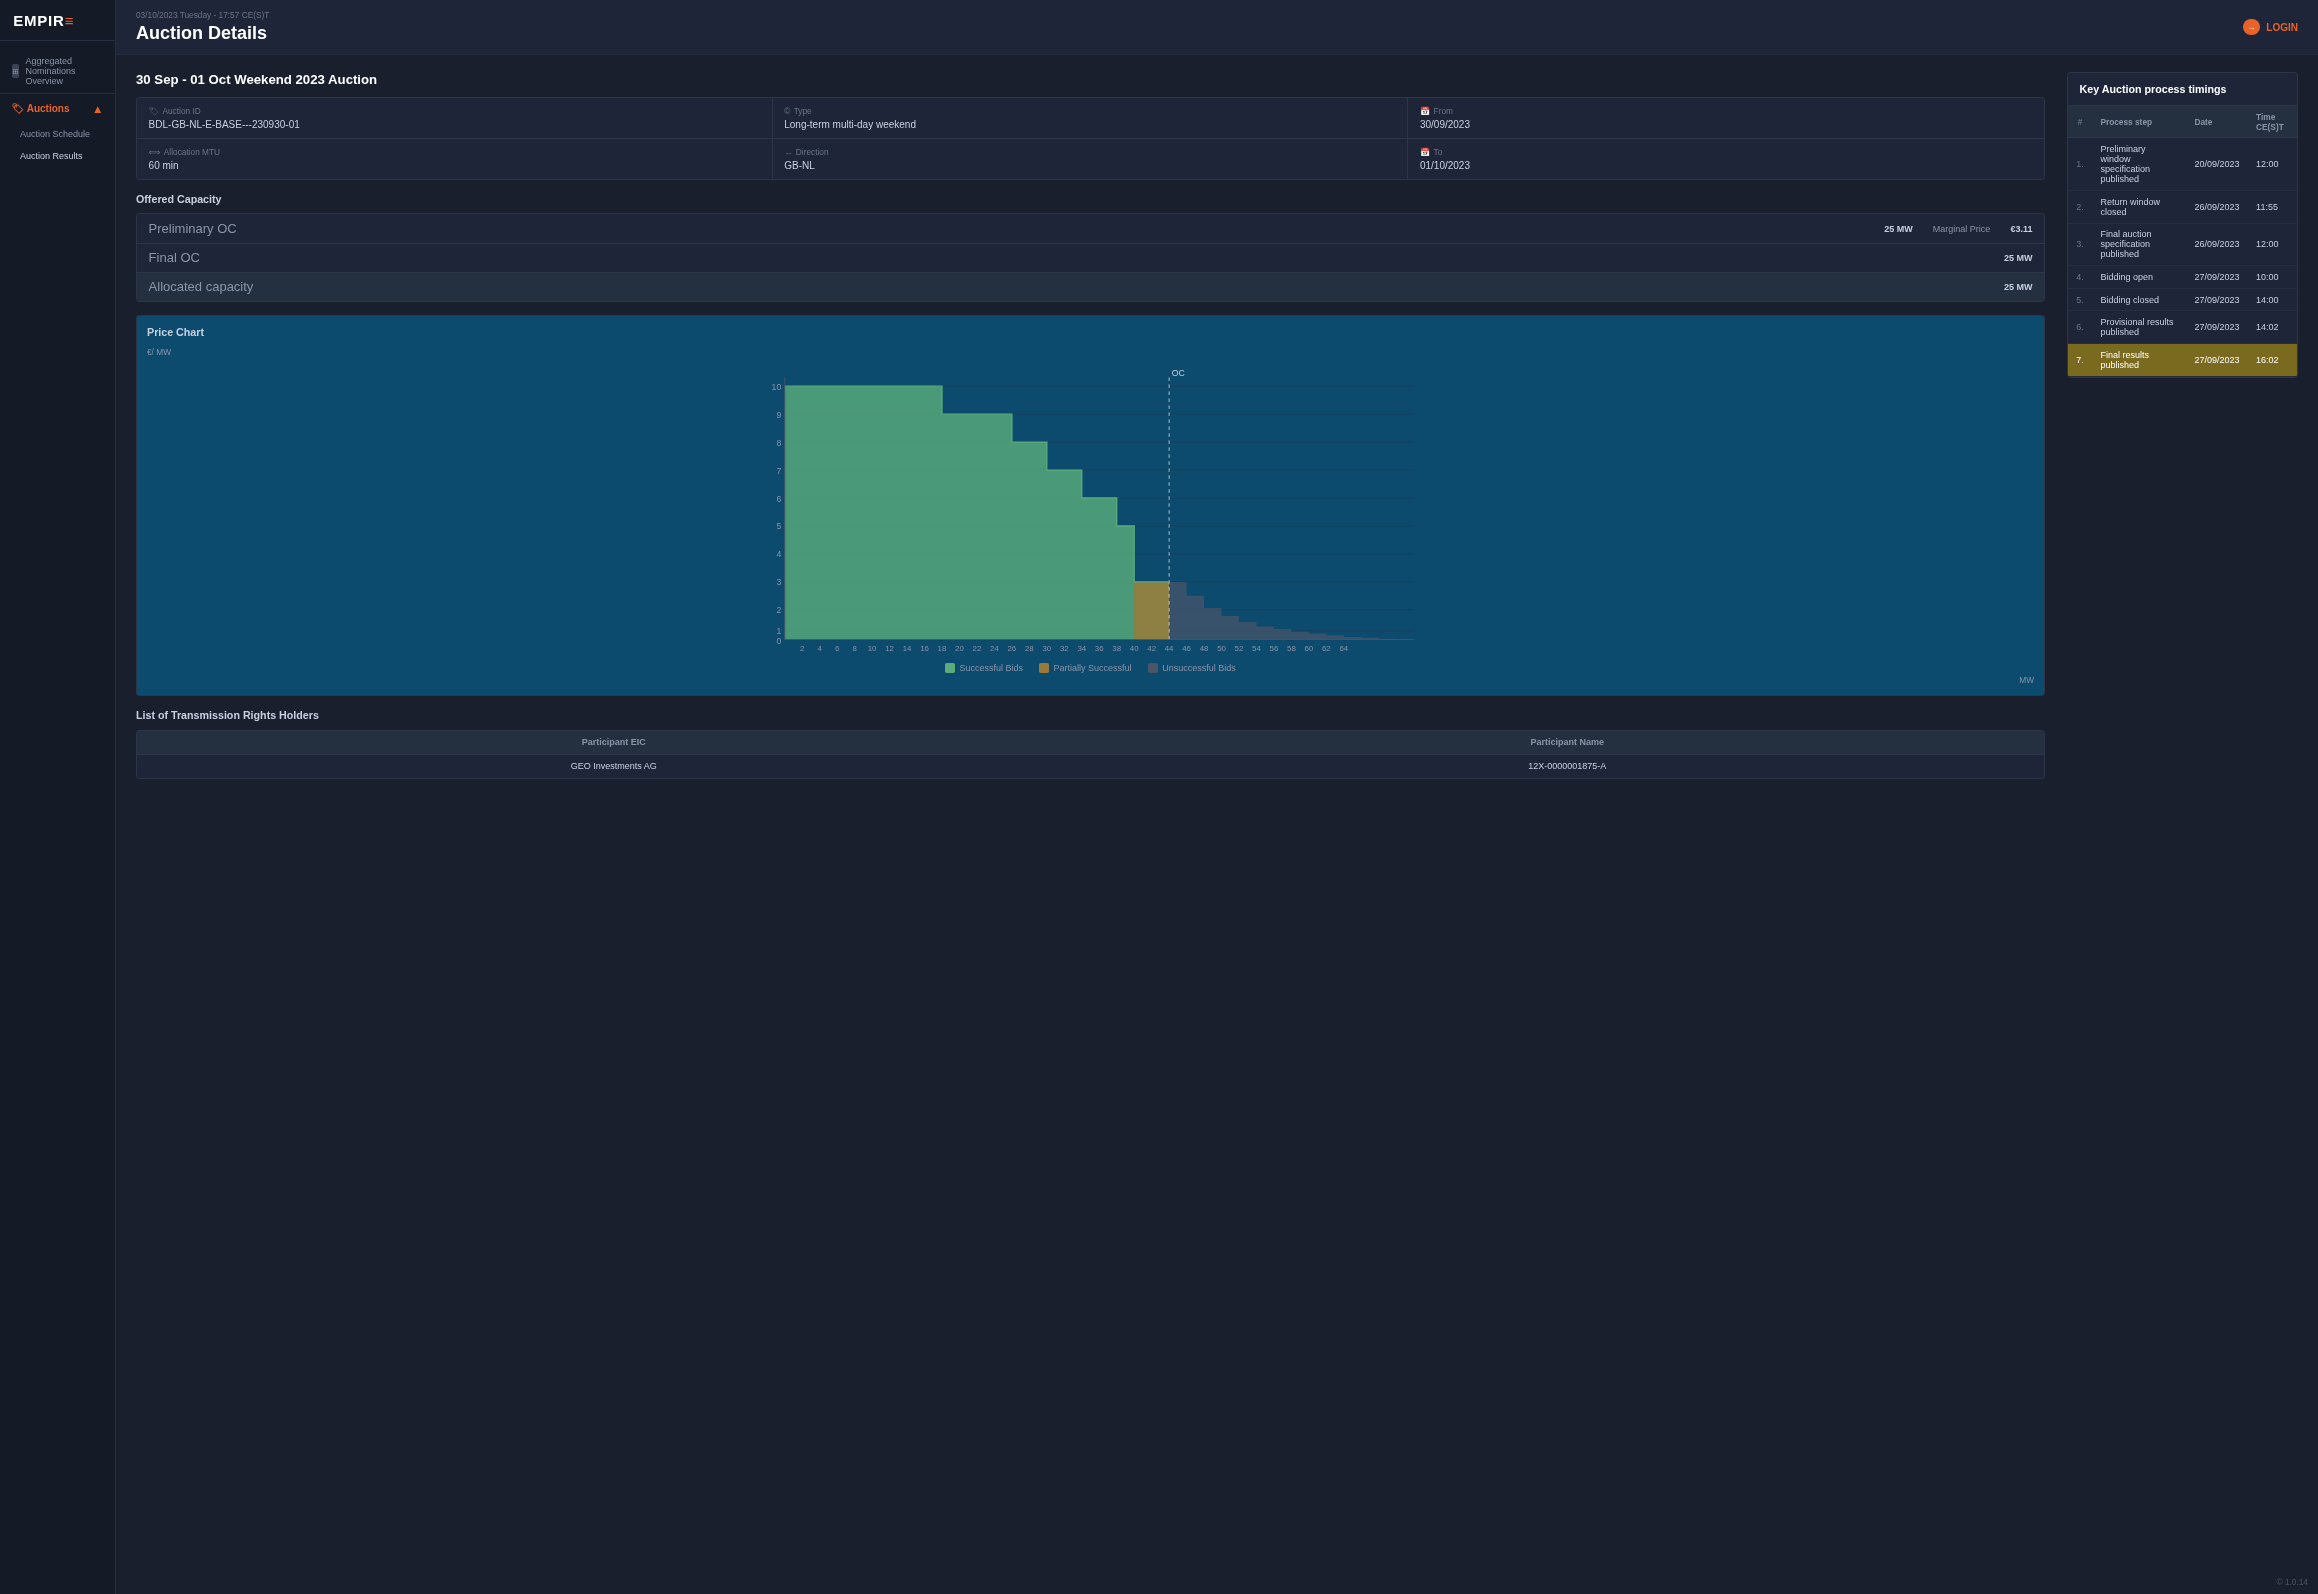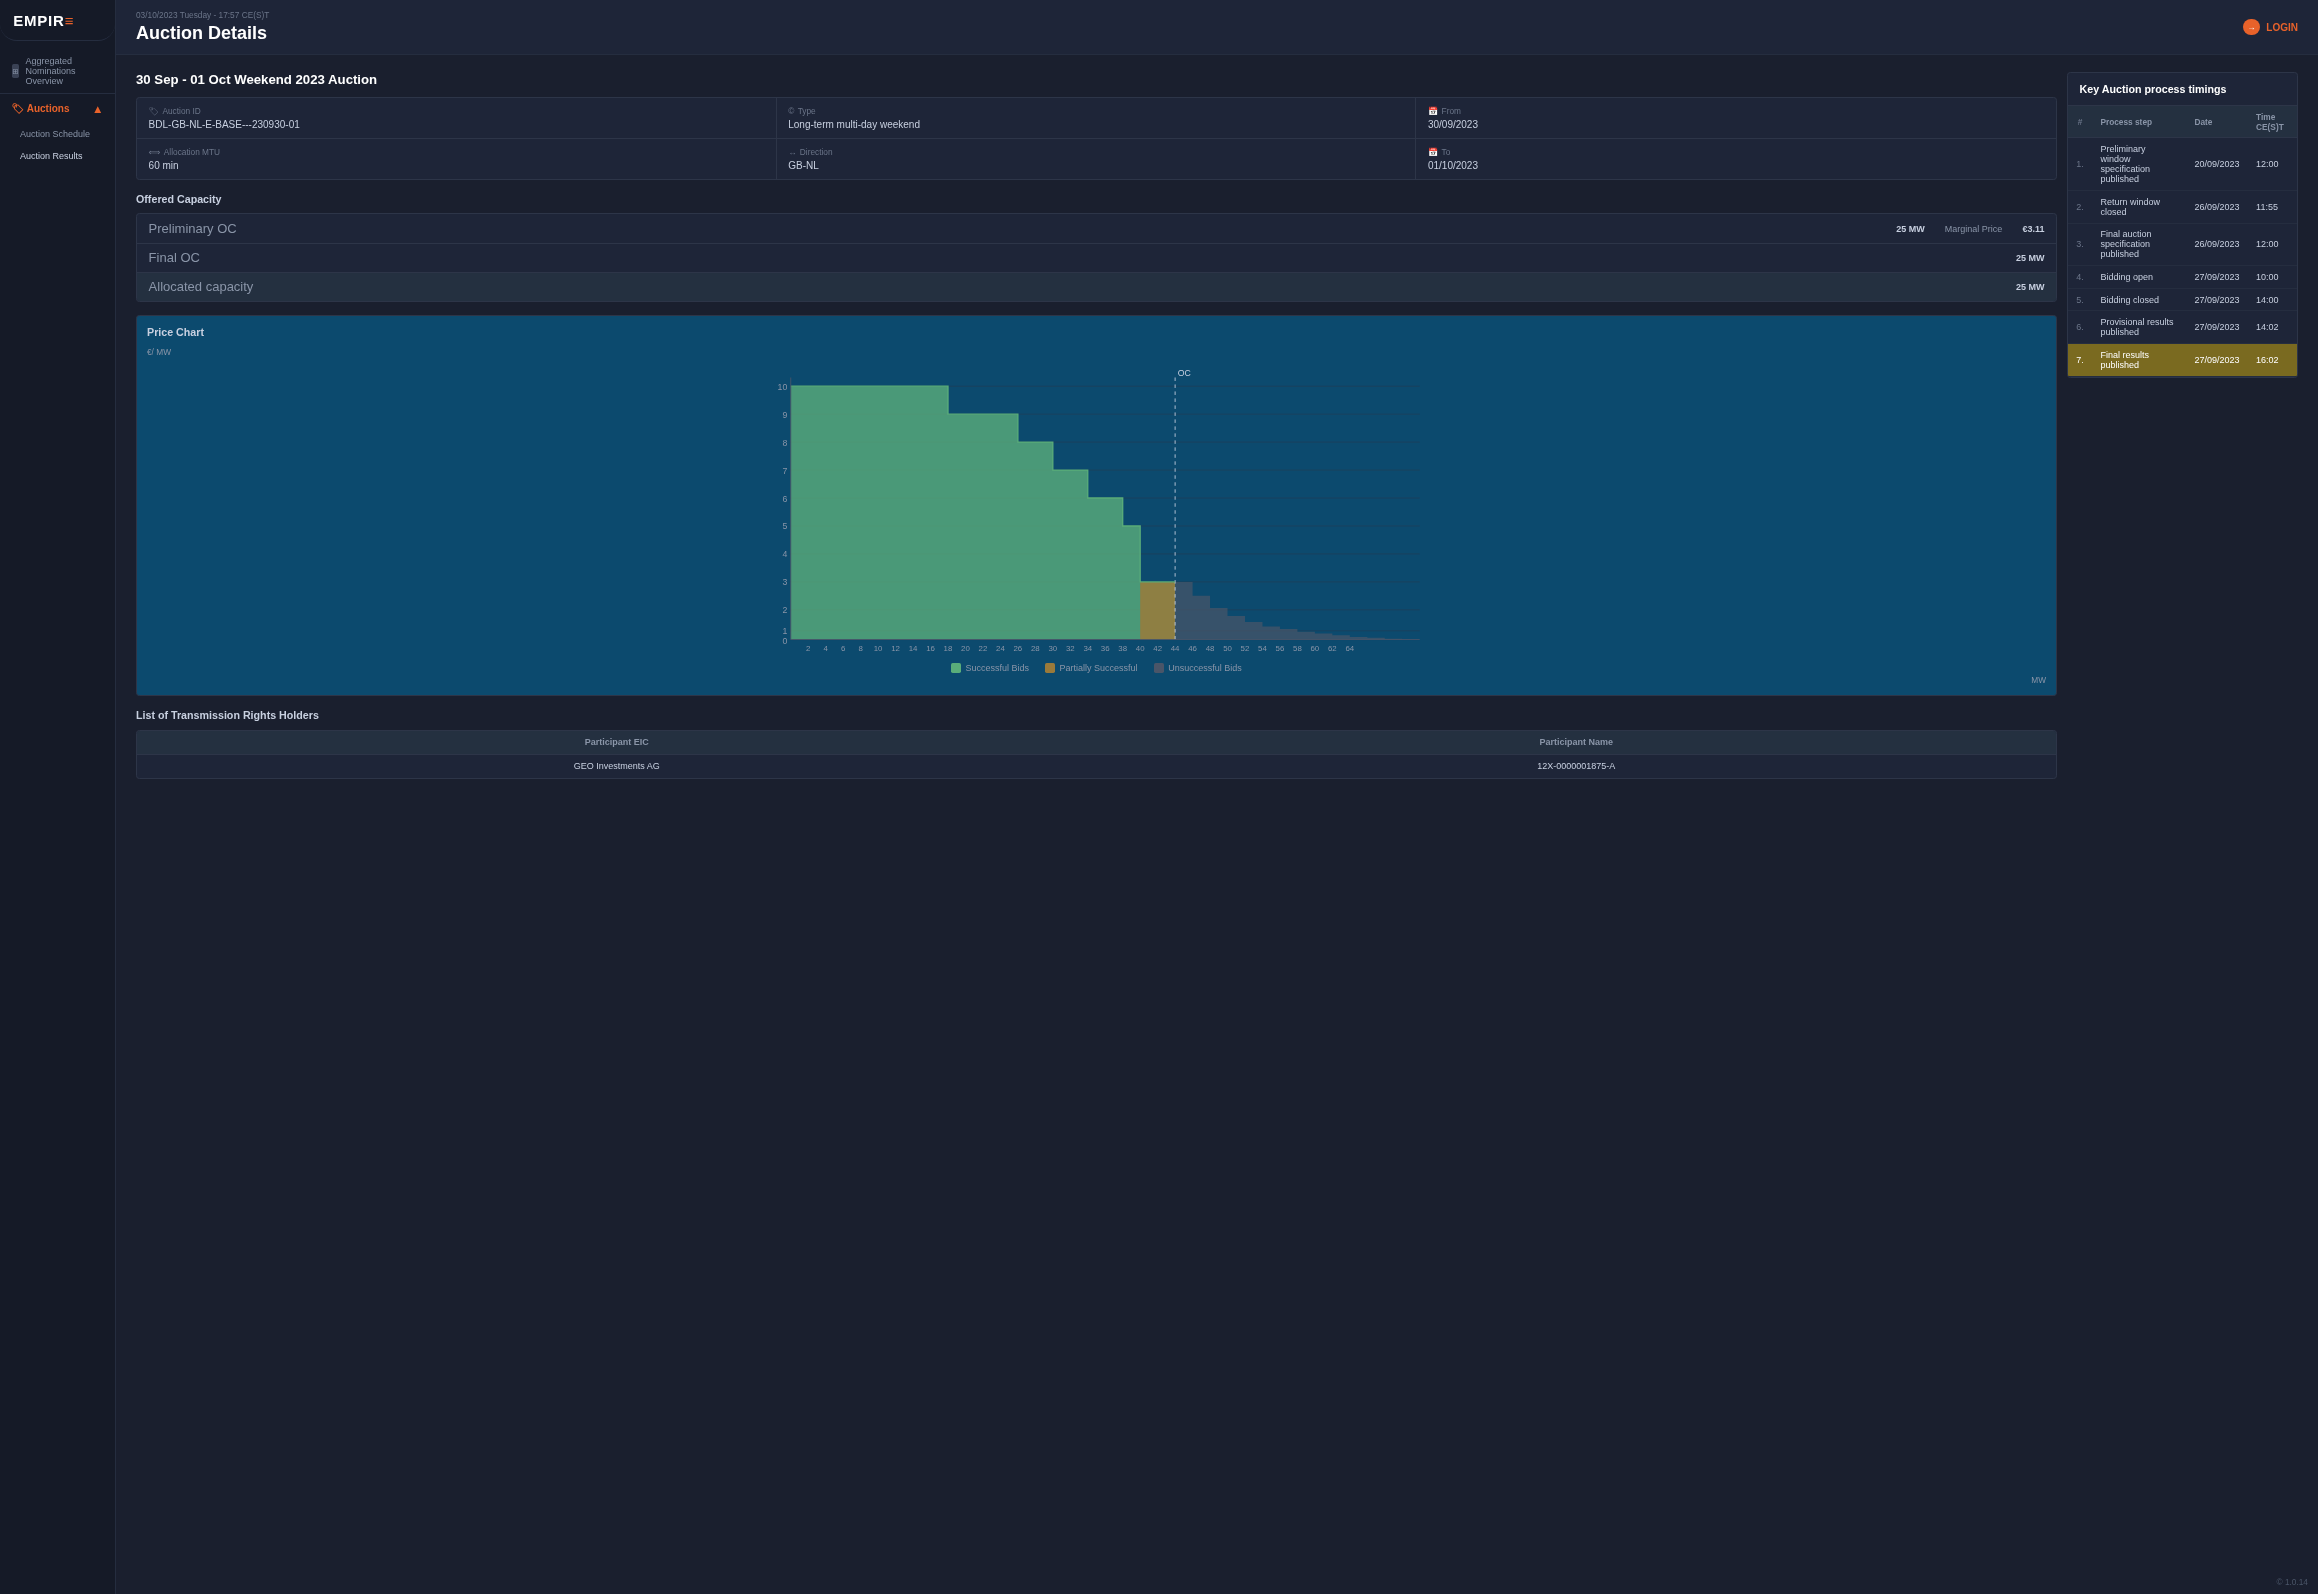"EMPIR≡" .logo { border-radius: 17px -> none }
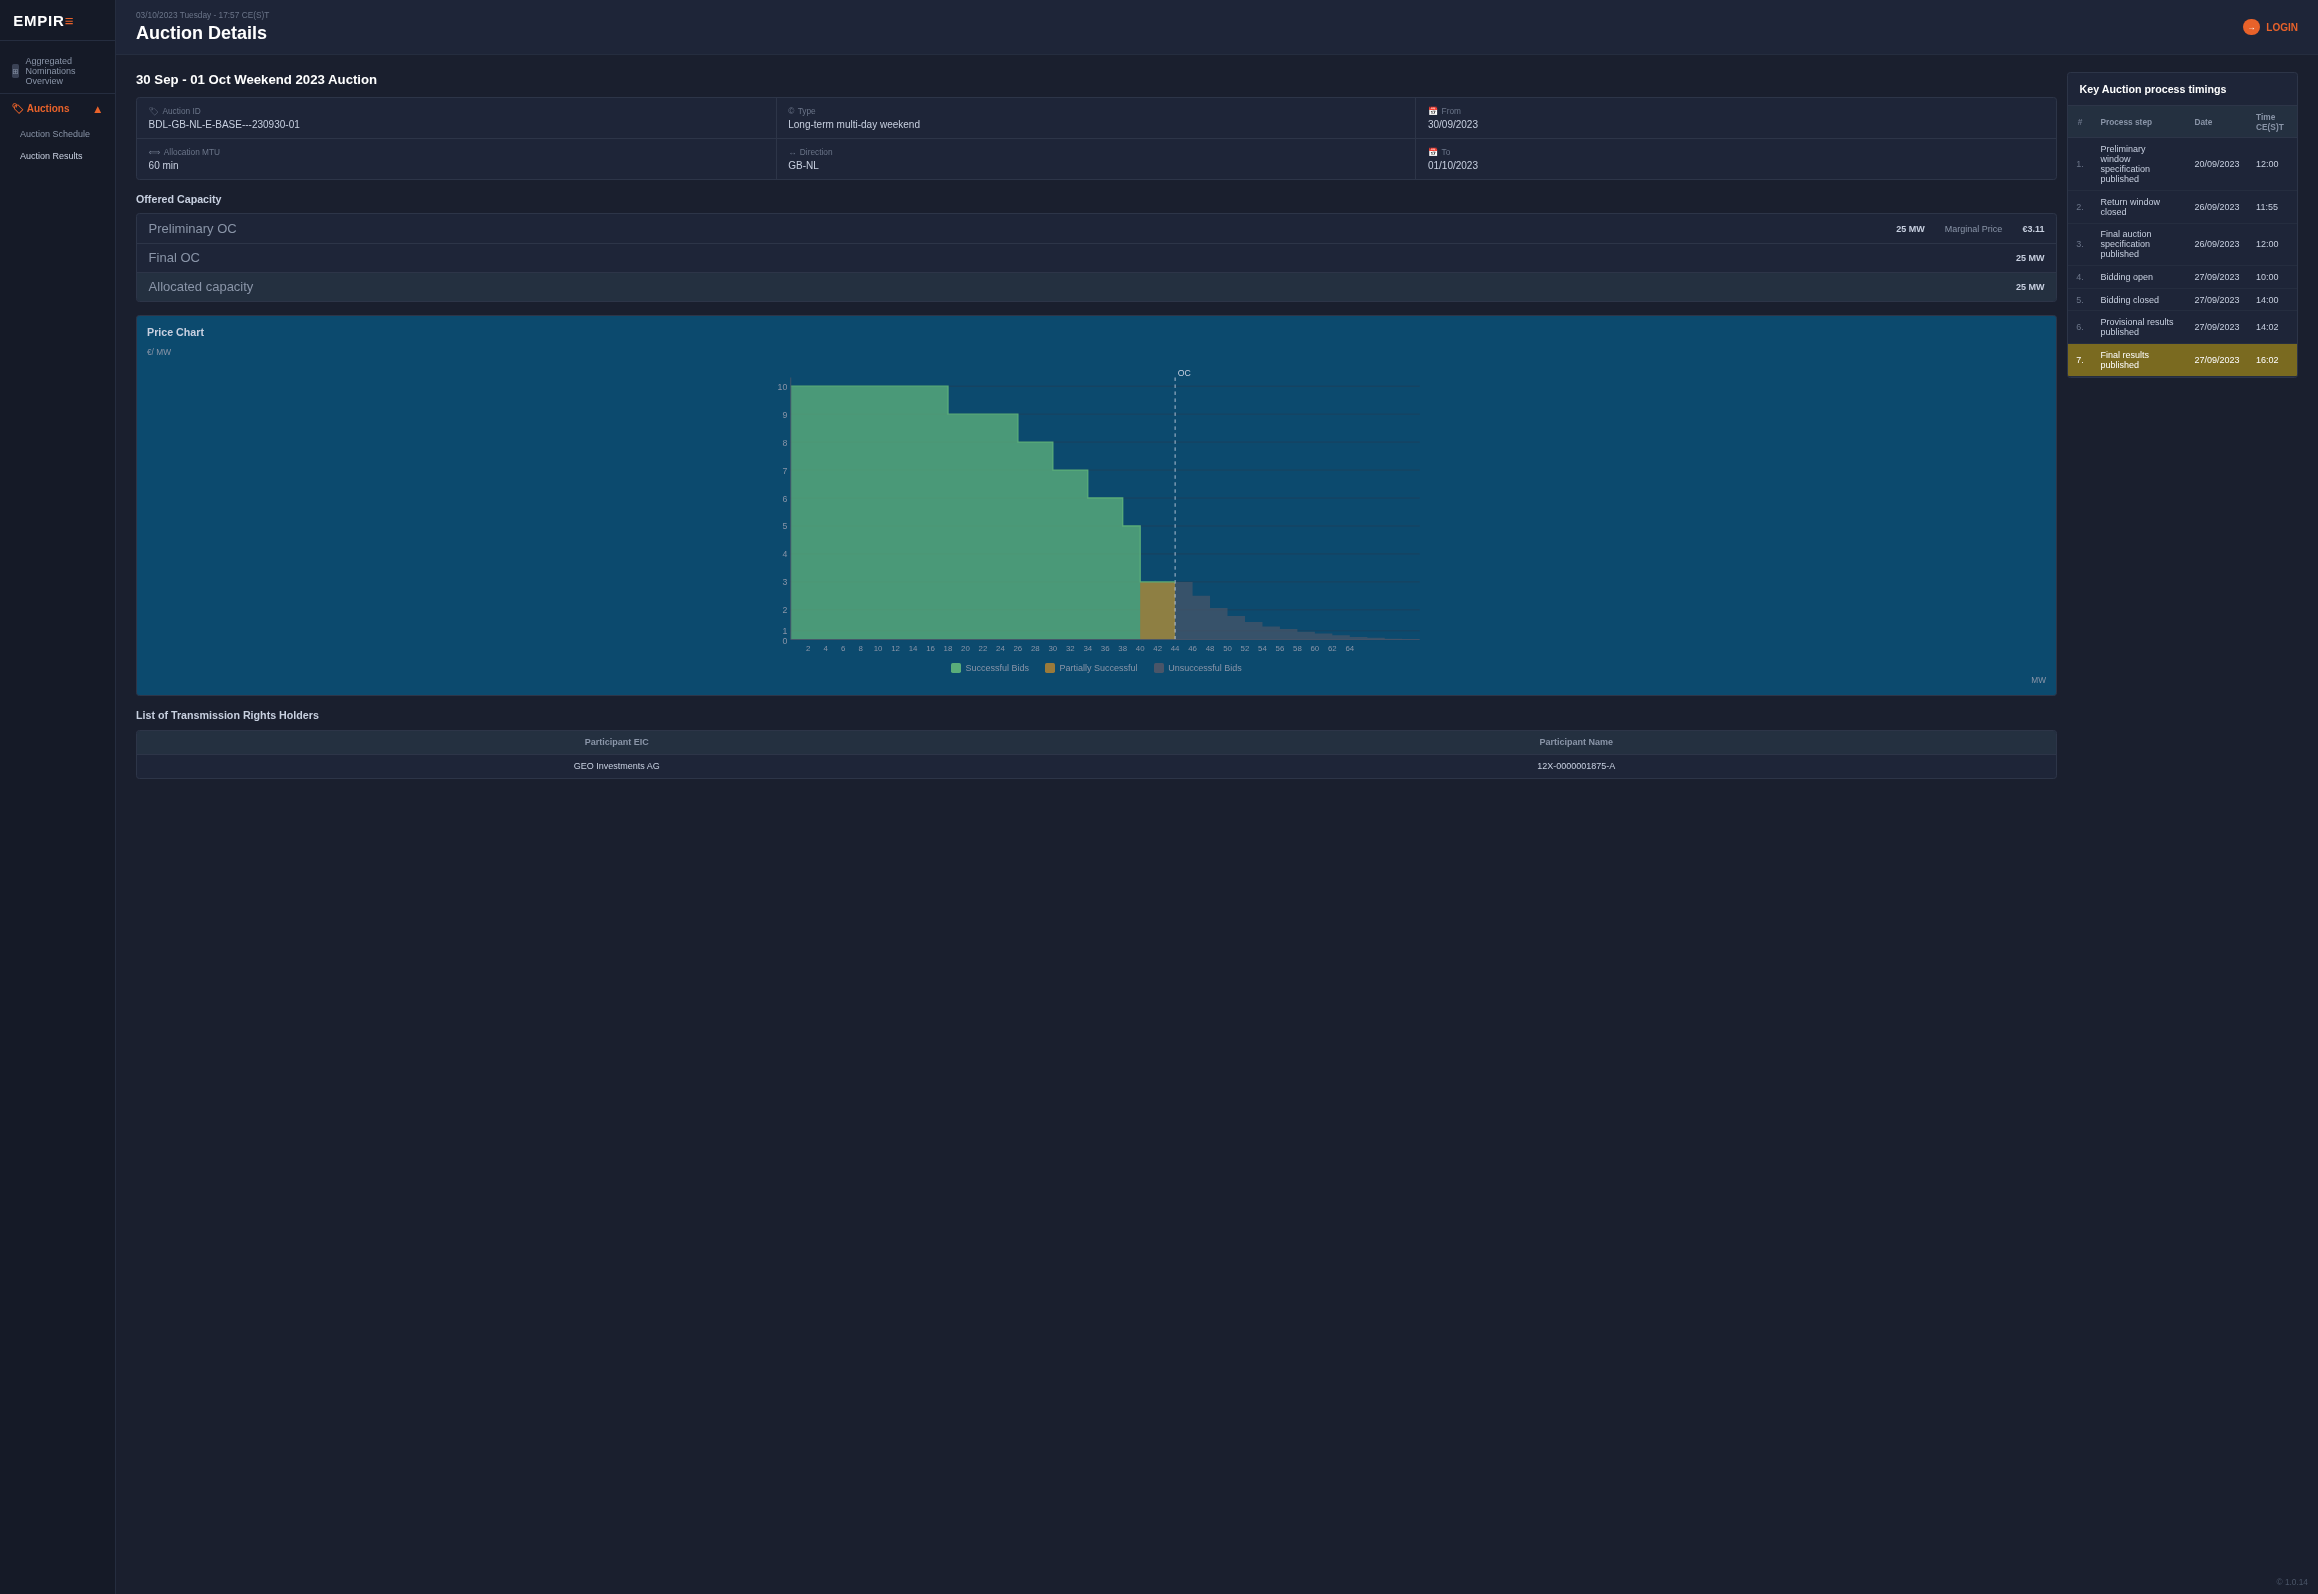"30 Sep - 01 Oct" .content { gap: 10px -> 22px }
